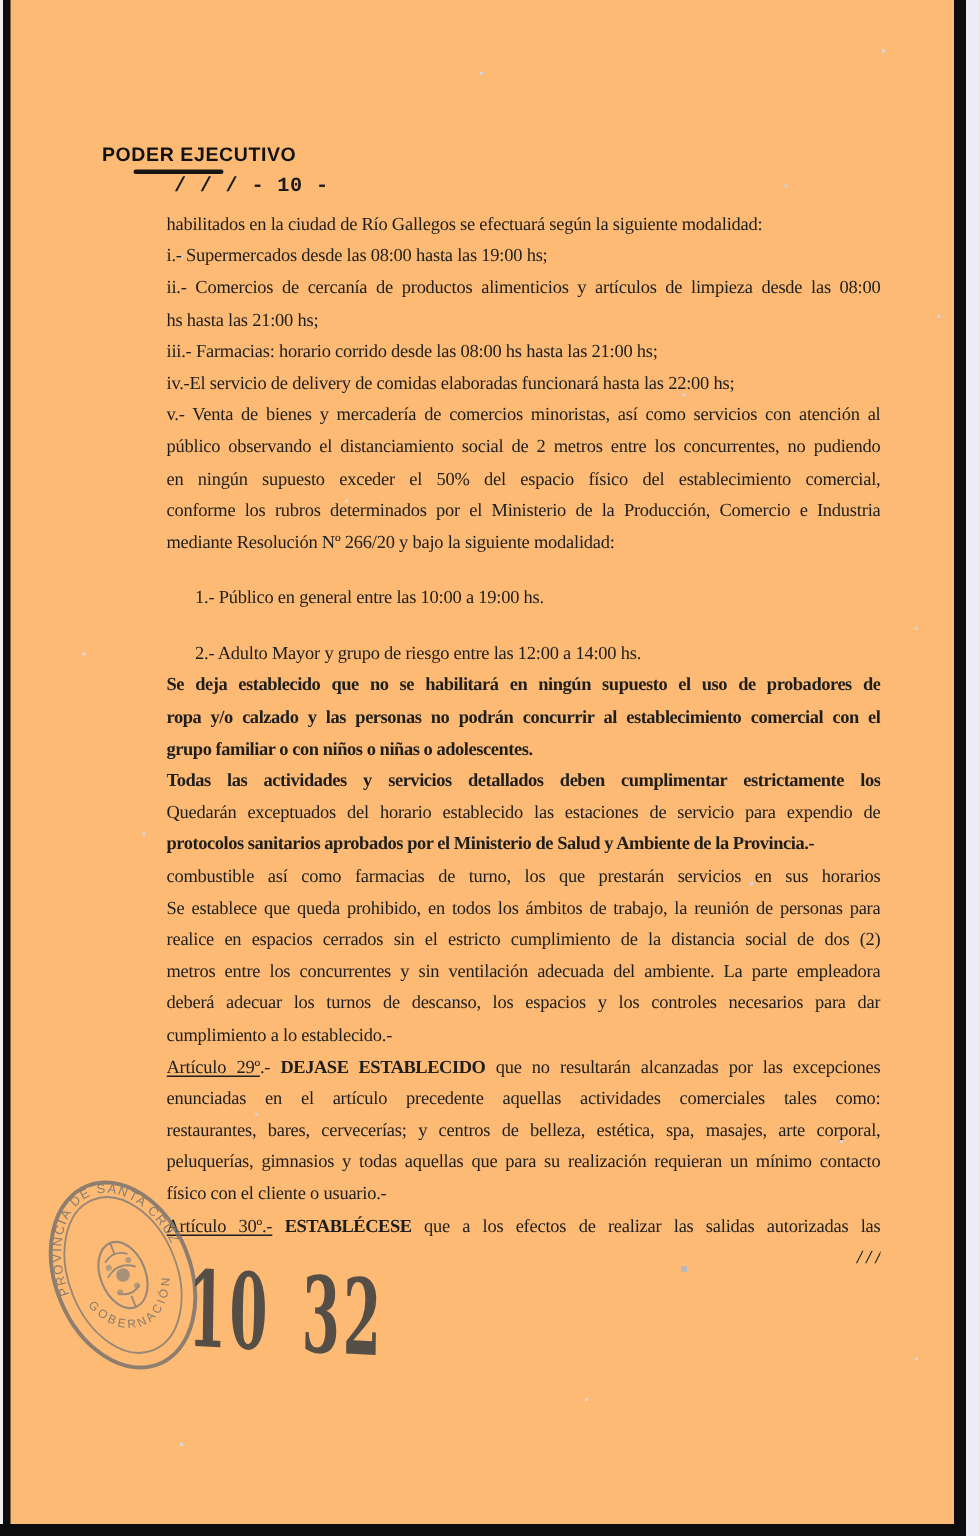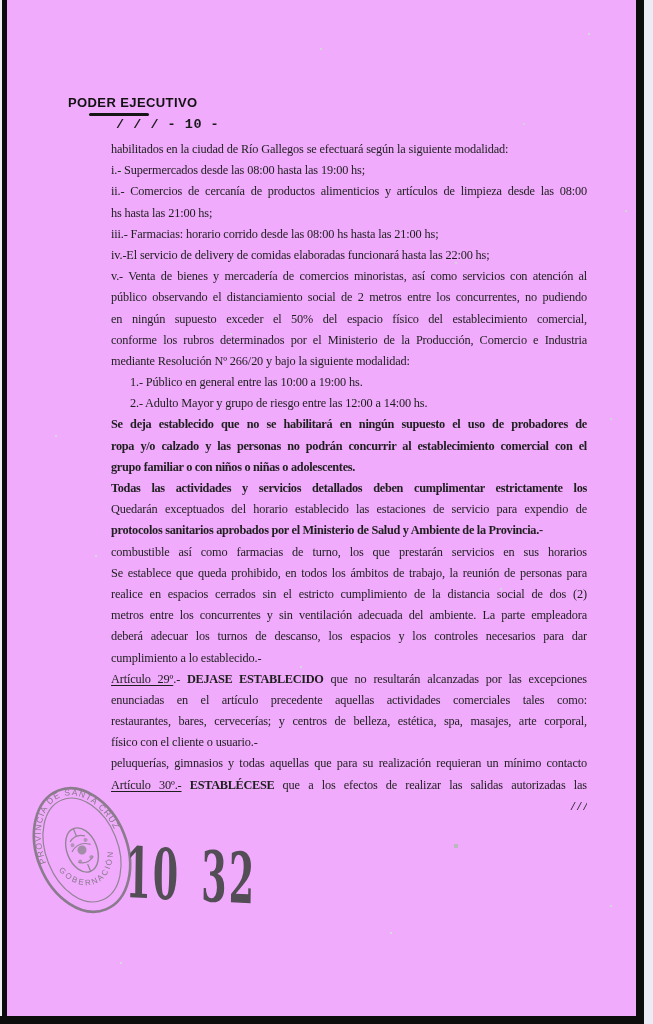"PODER EJECUTIVO" .page { background: #f0abfc -> #fdba74 }
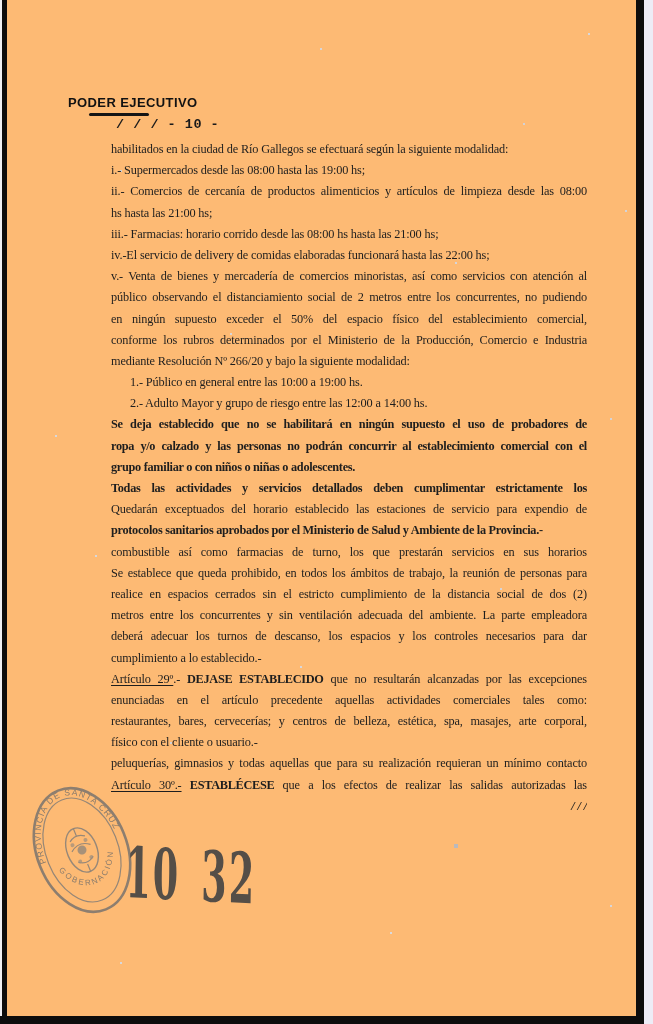"1.- Público en general entre" .line.ind { margin-top: none -> 16px }
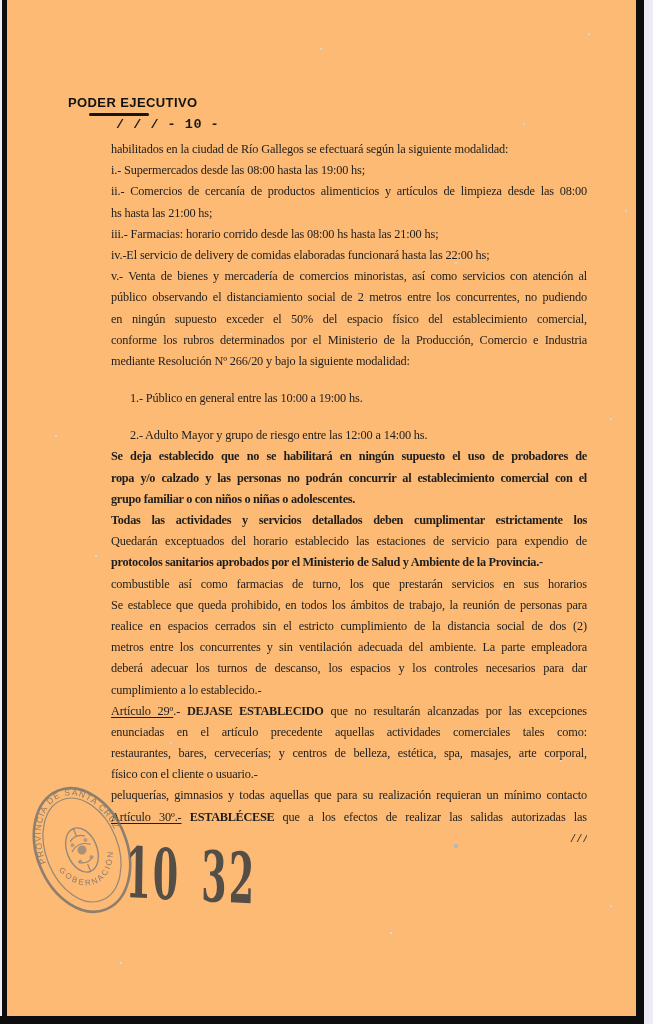"físico con el cliente o" div.line { order: before "peluquerías, gimnasios y todas aquellas" -> after "peluquerías, gimnasios y todas aquellas" }
